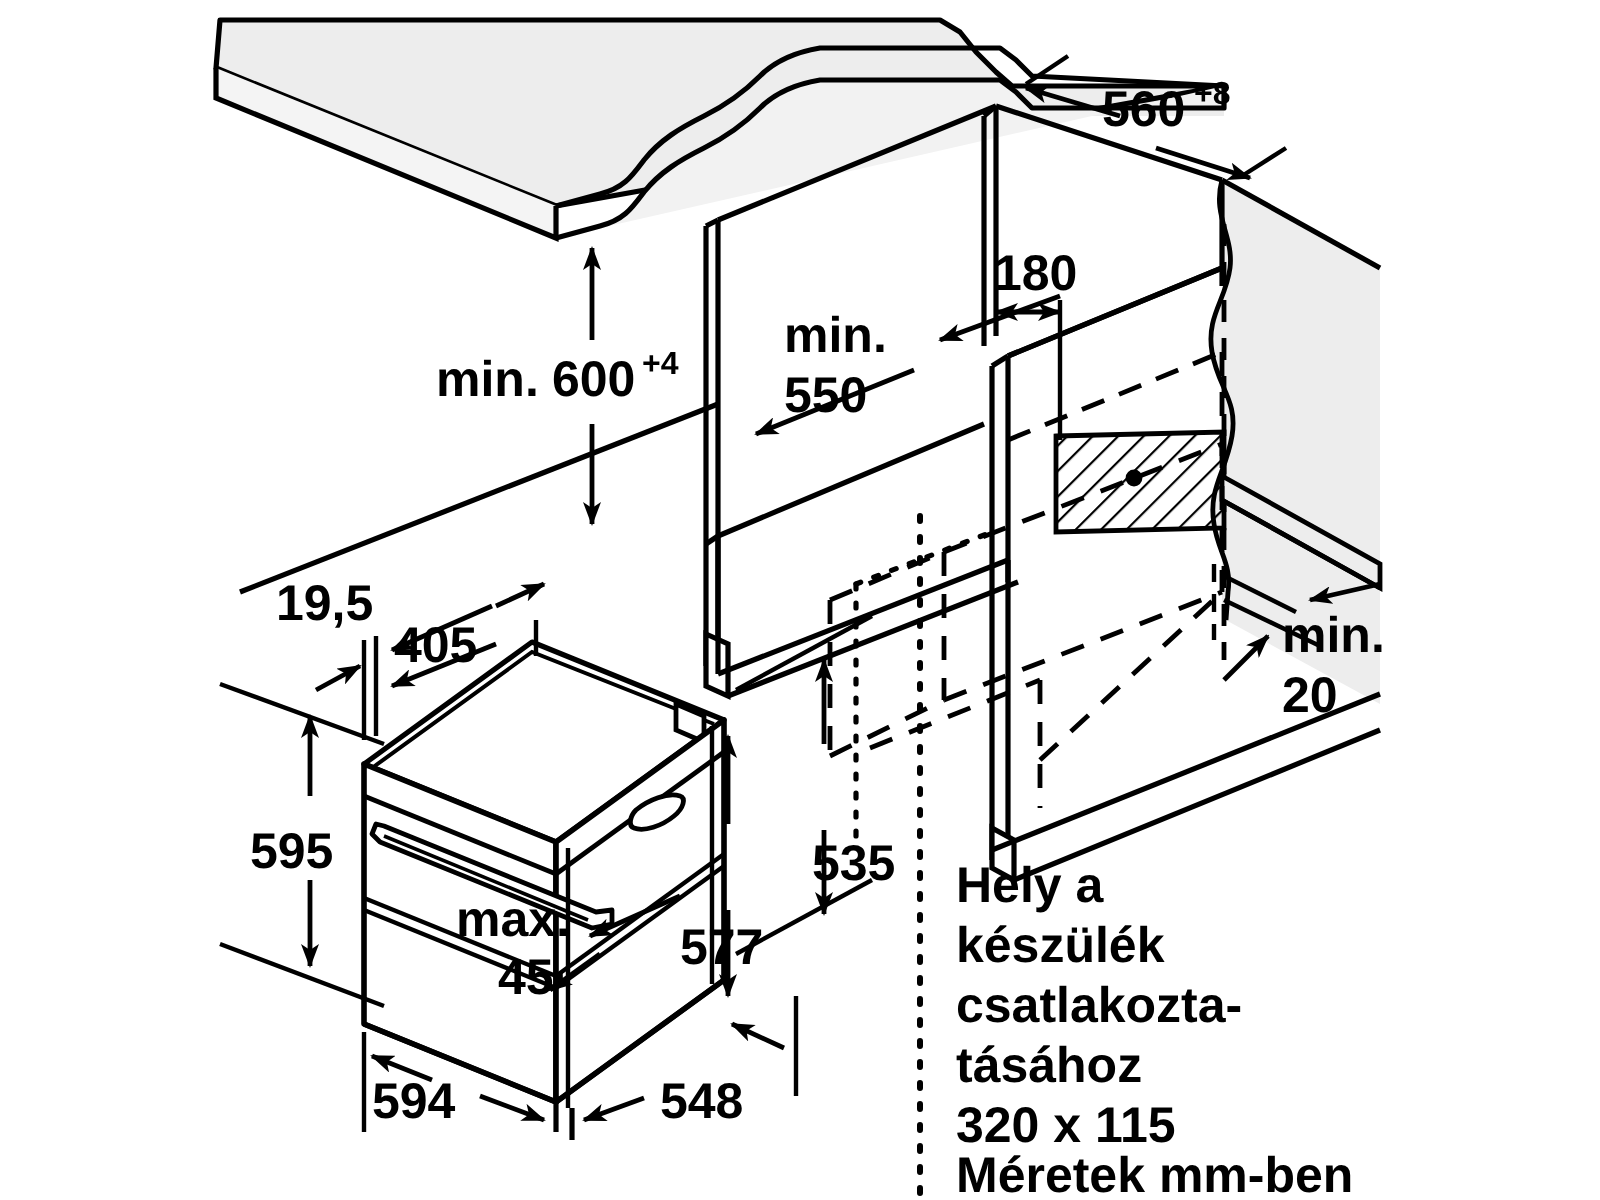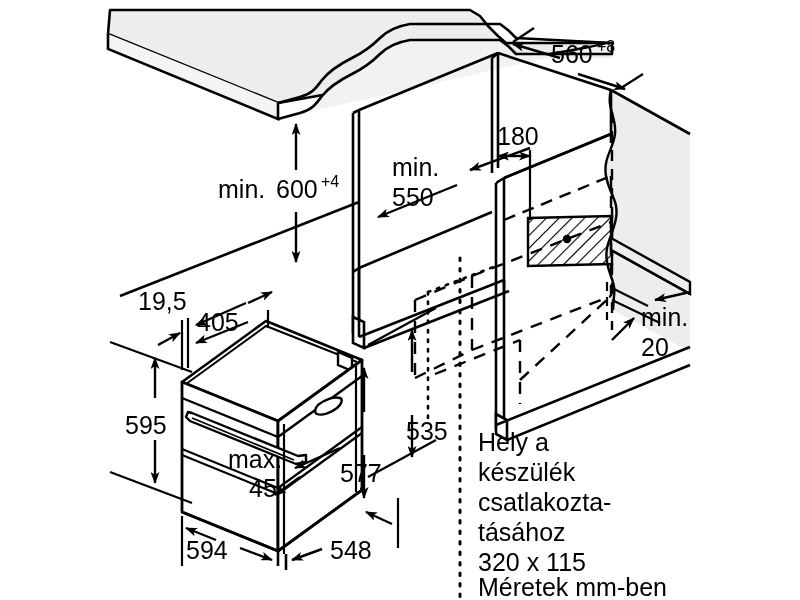"560" #sheet { font-weight: none -> bold }
